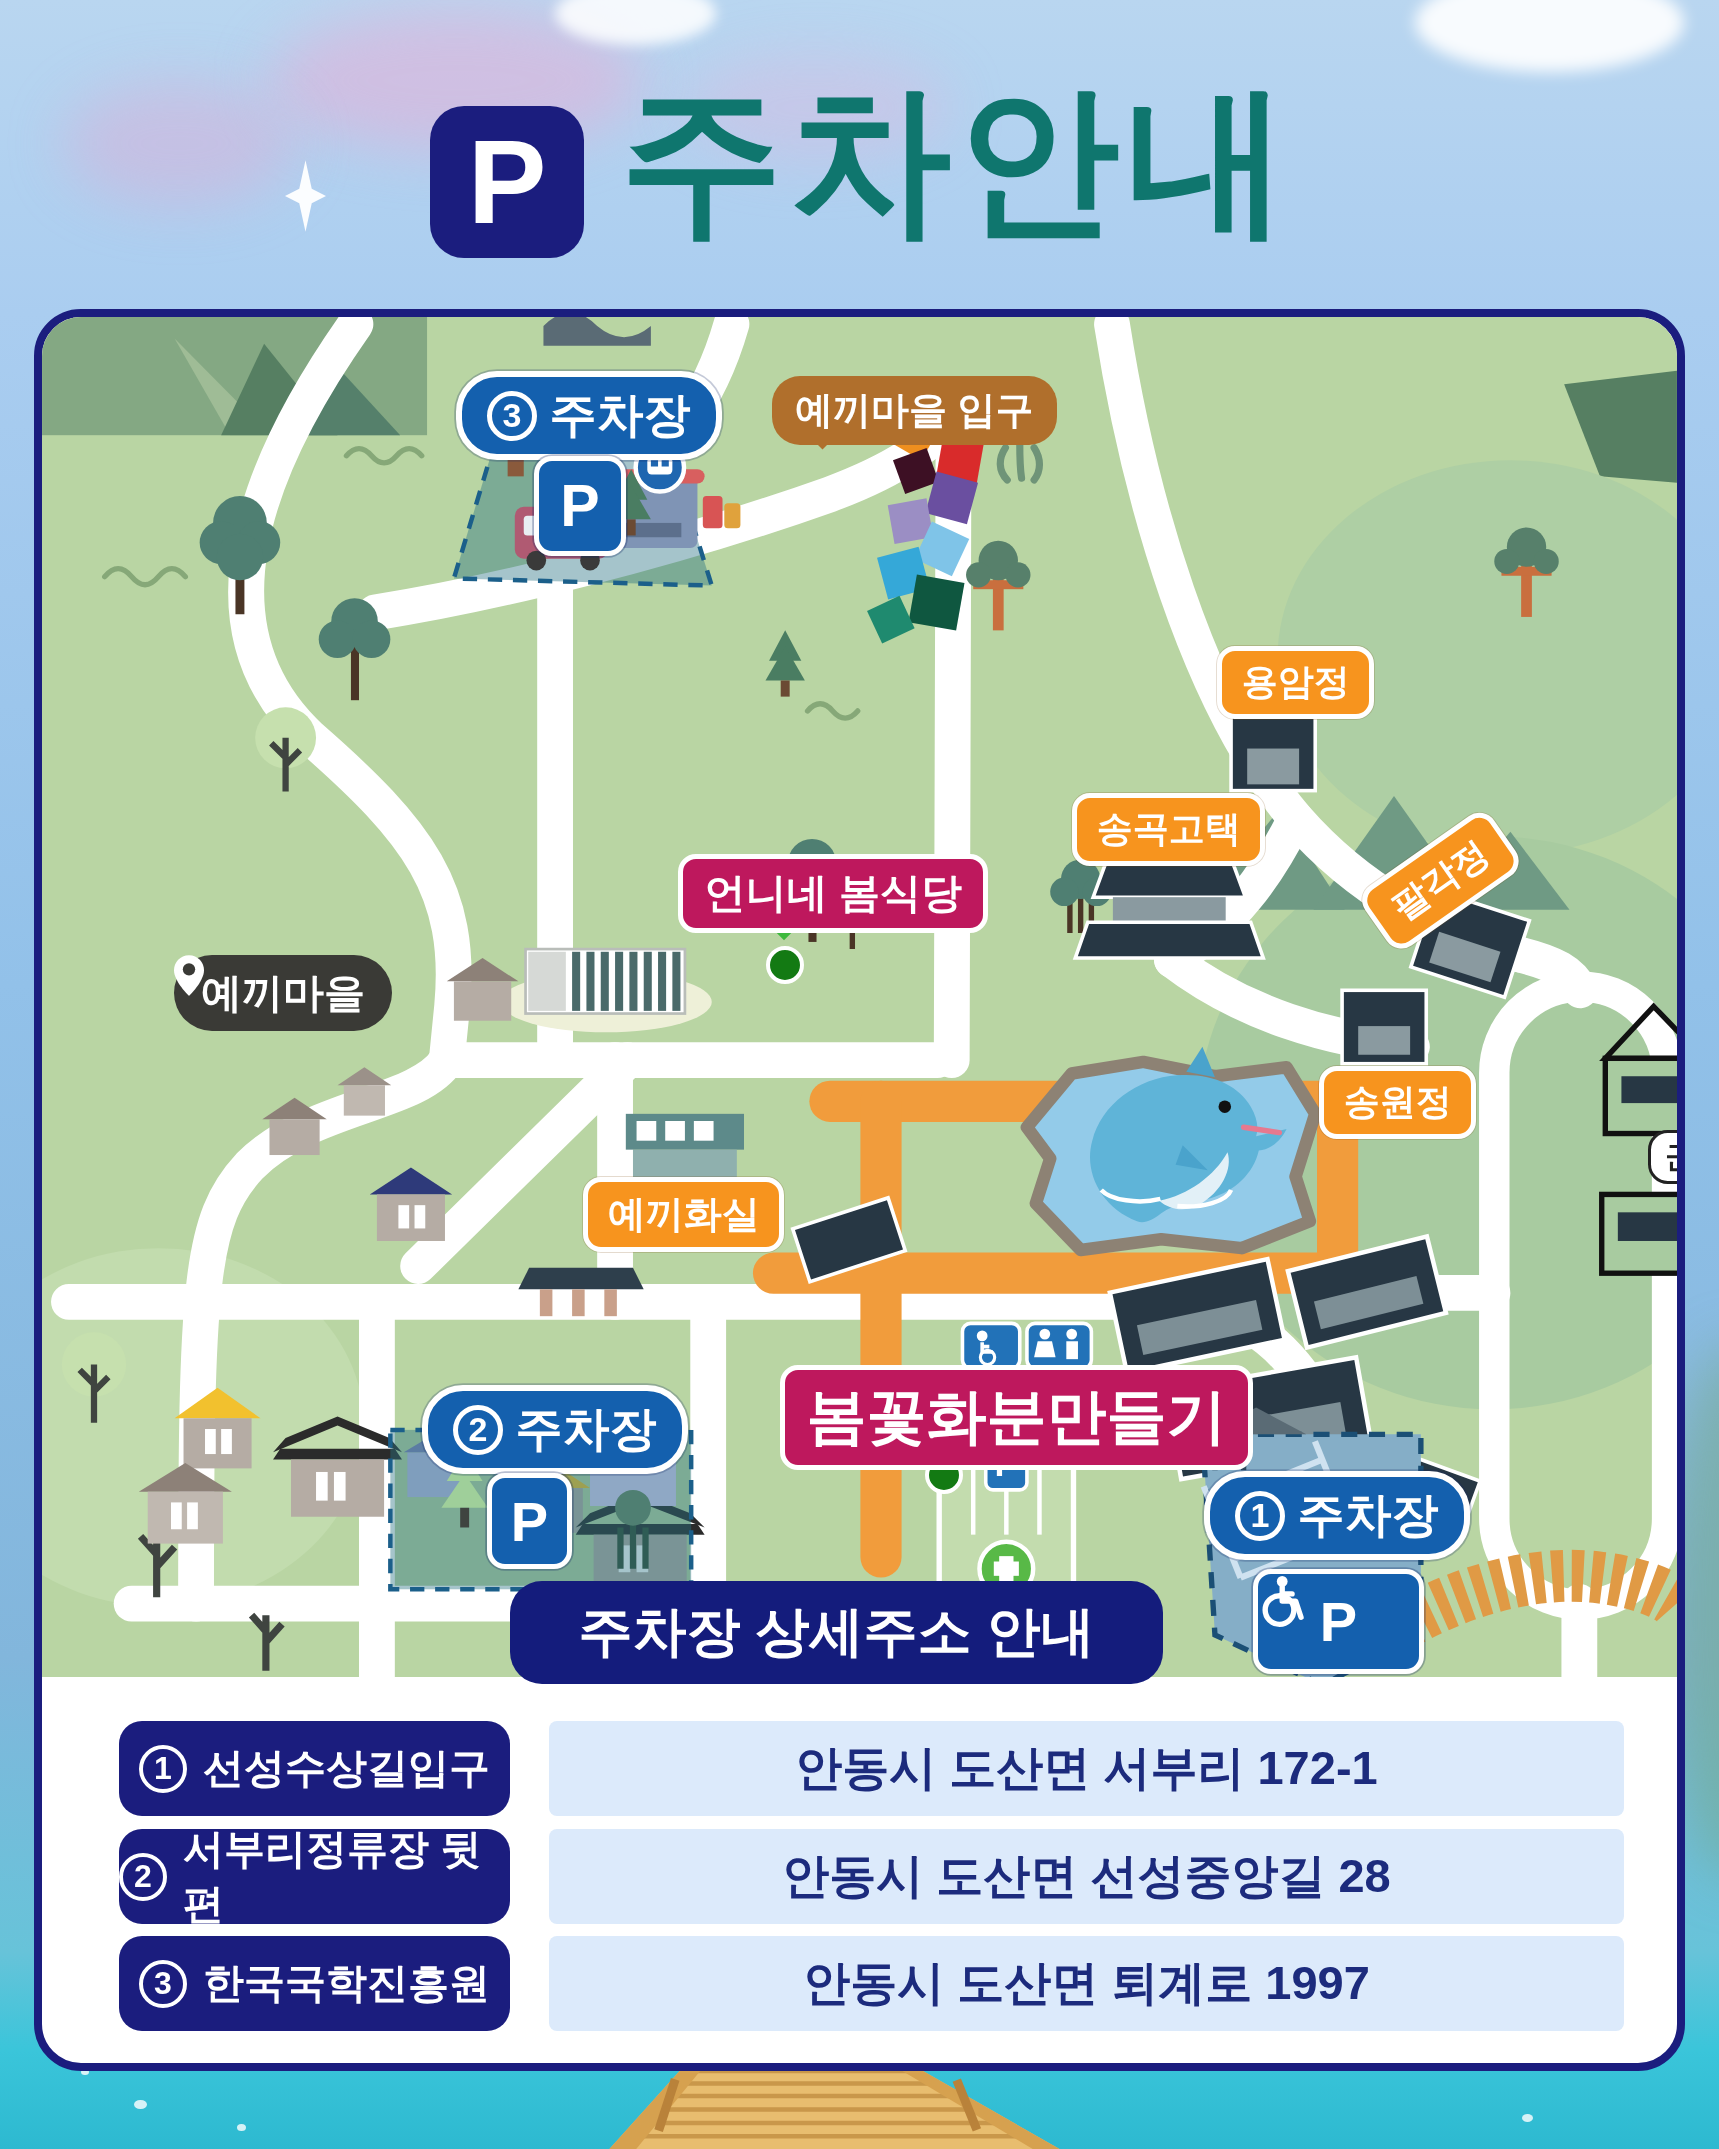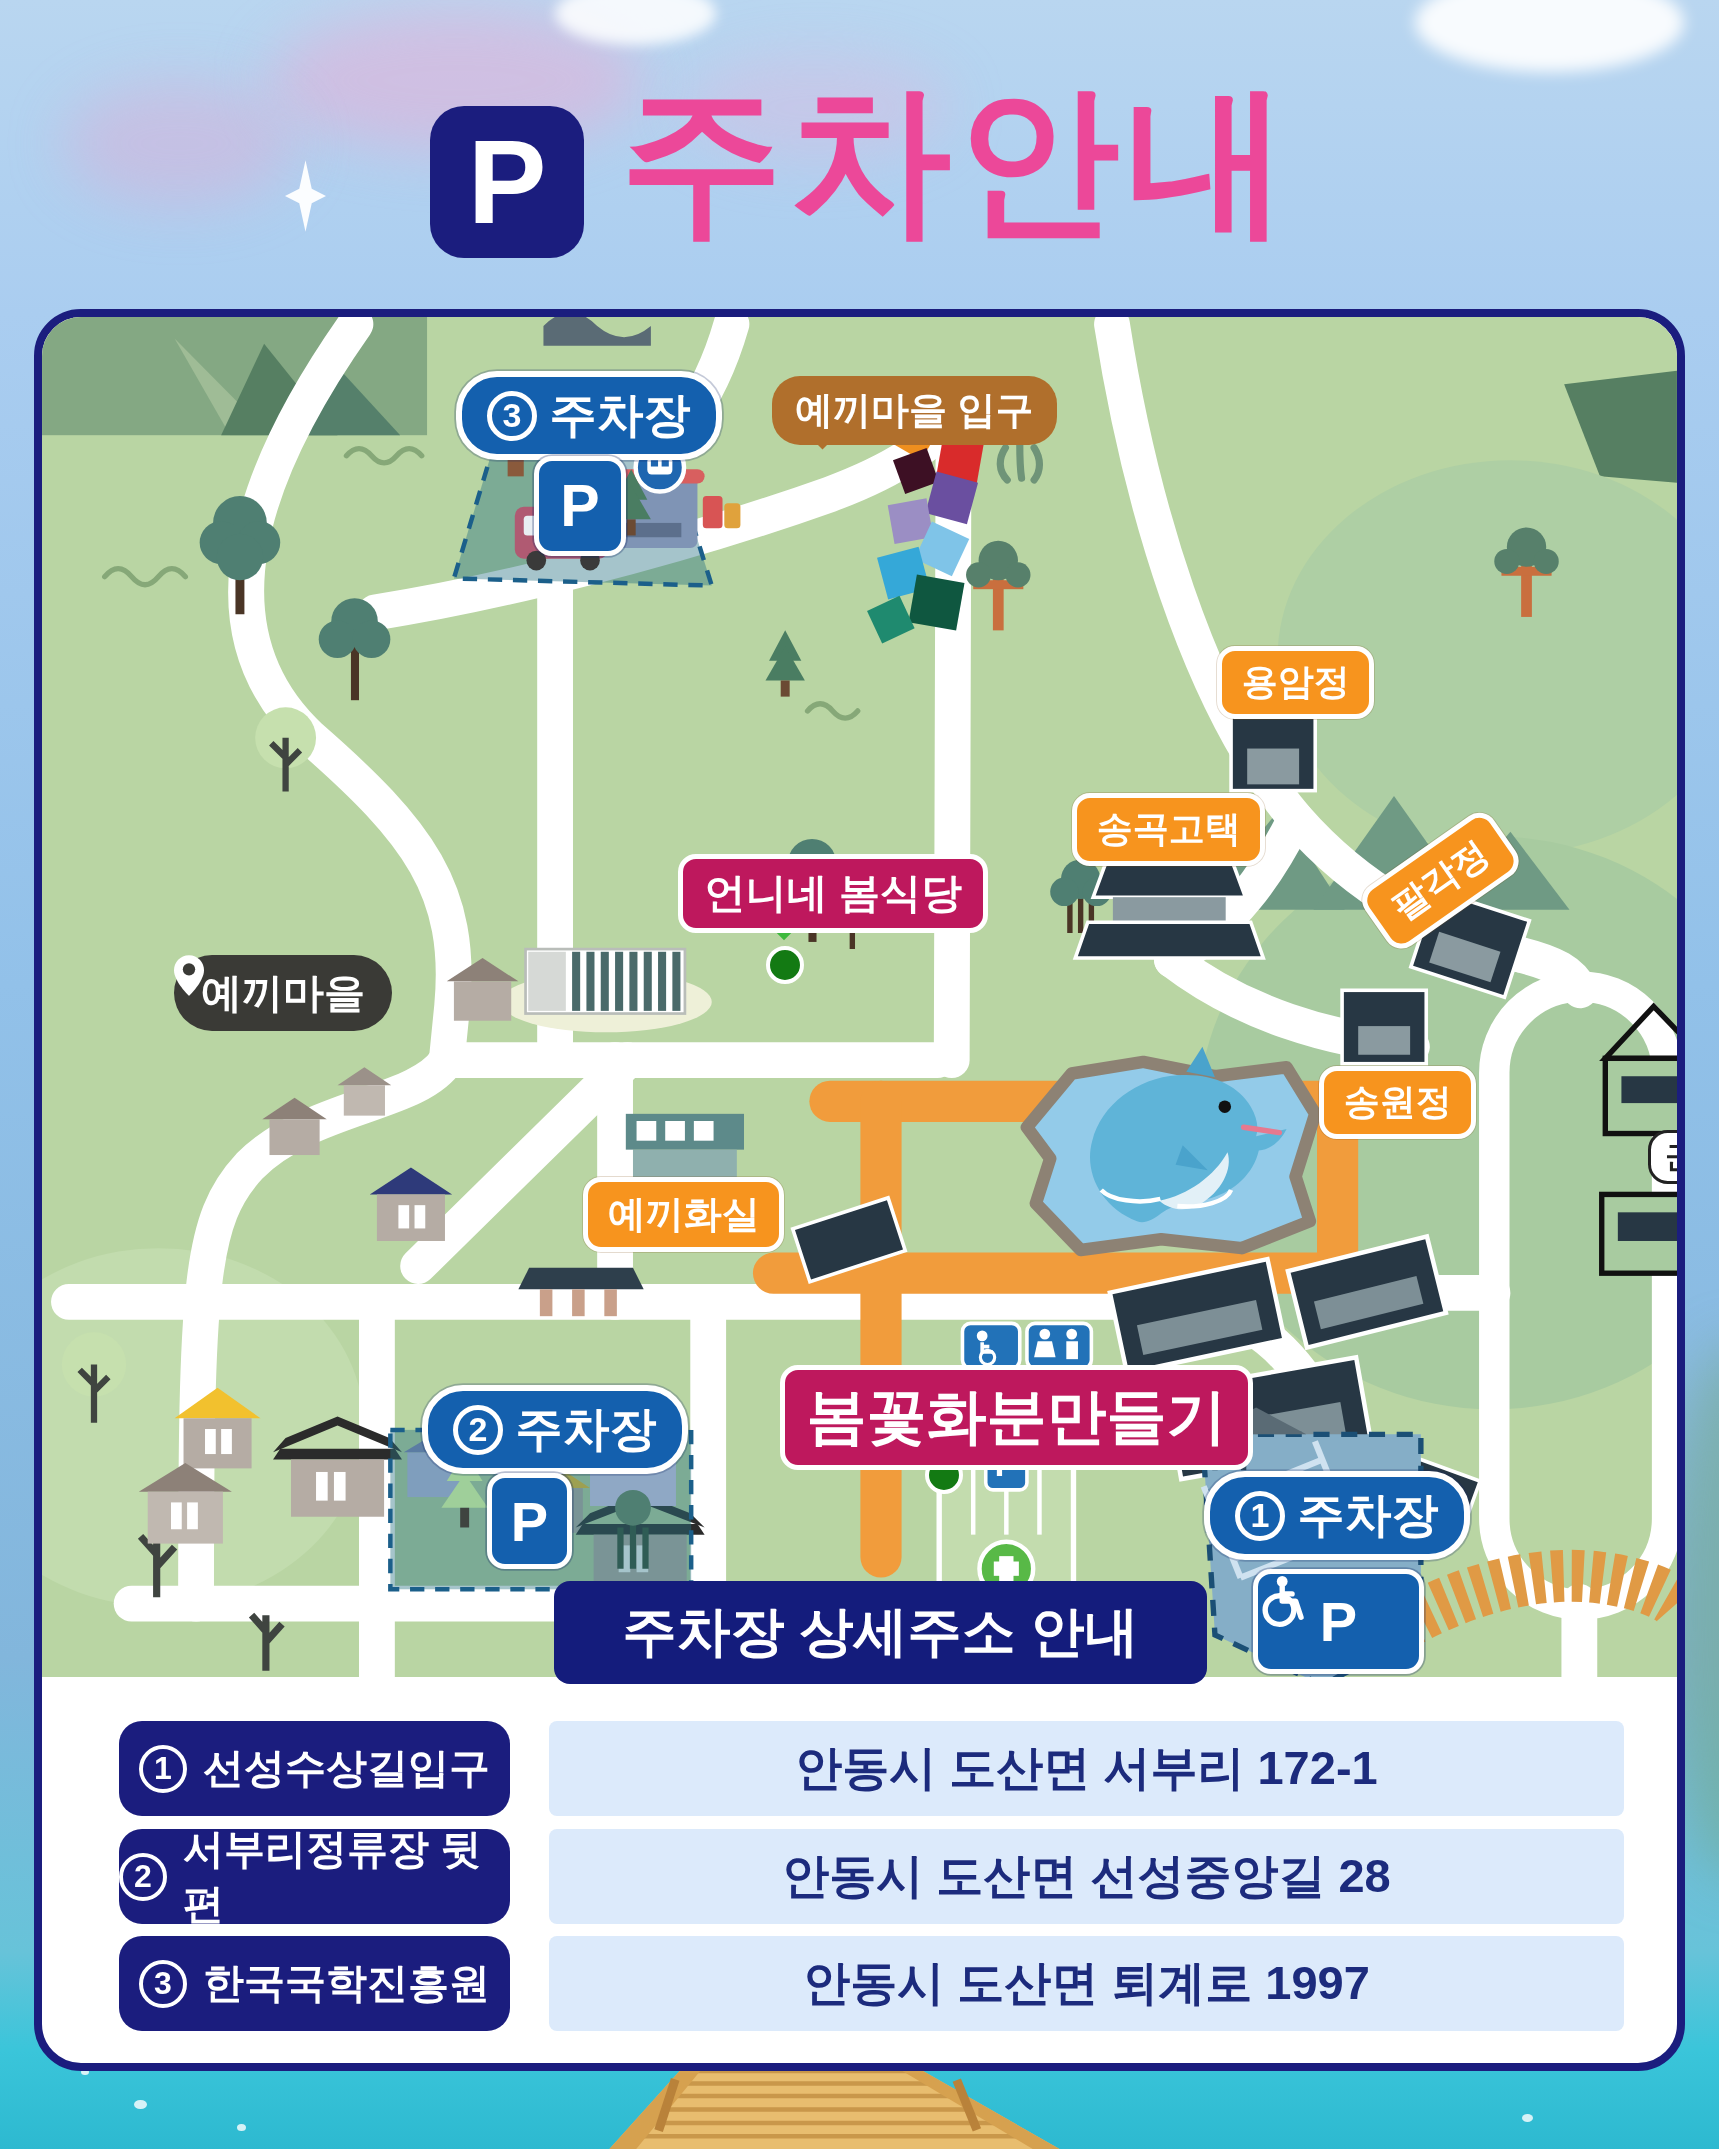"주차안내" .main-title { color: #ec4899 -> #0f766e }
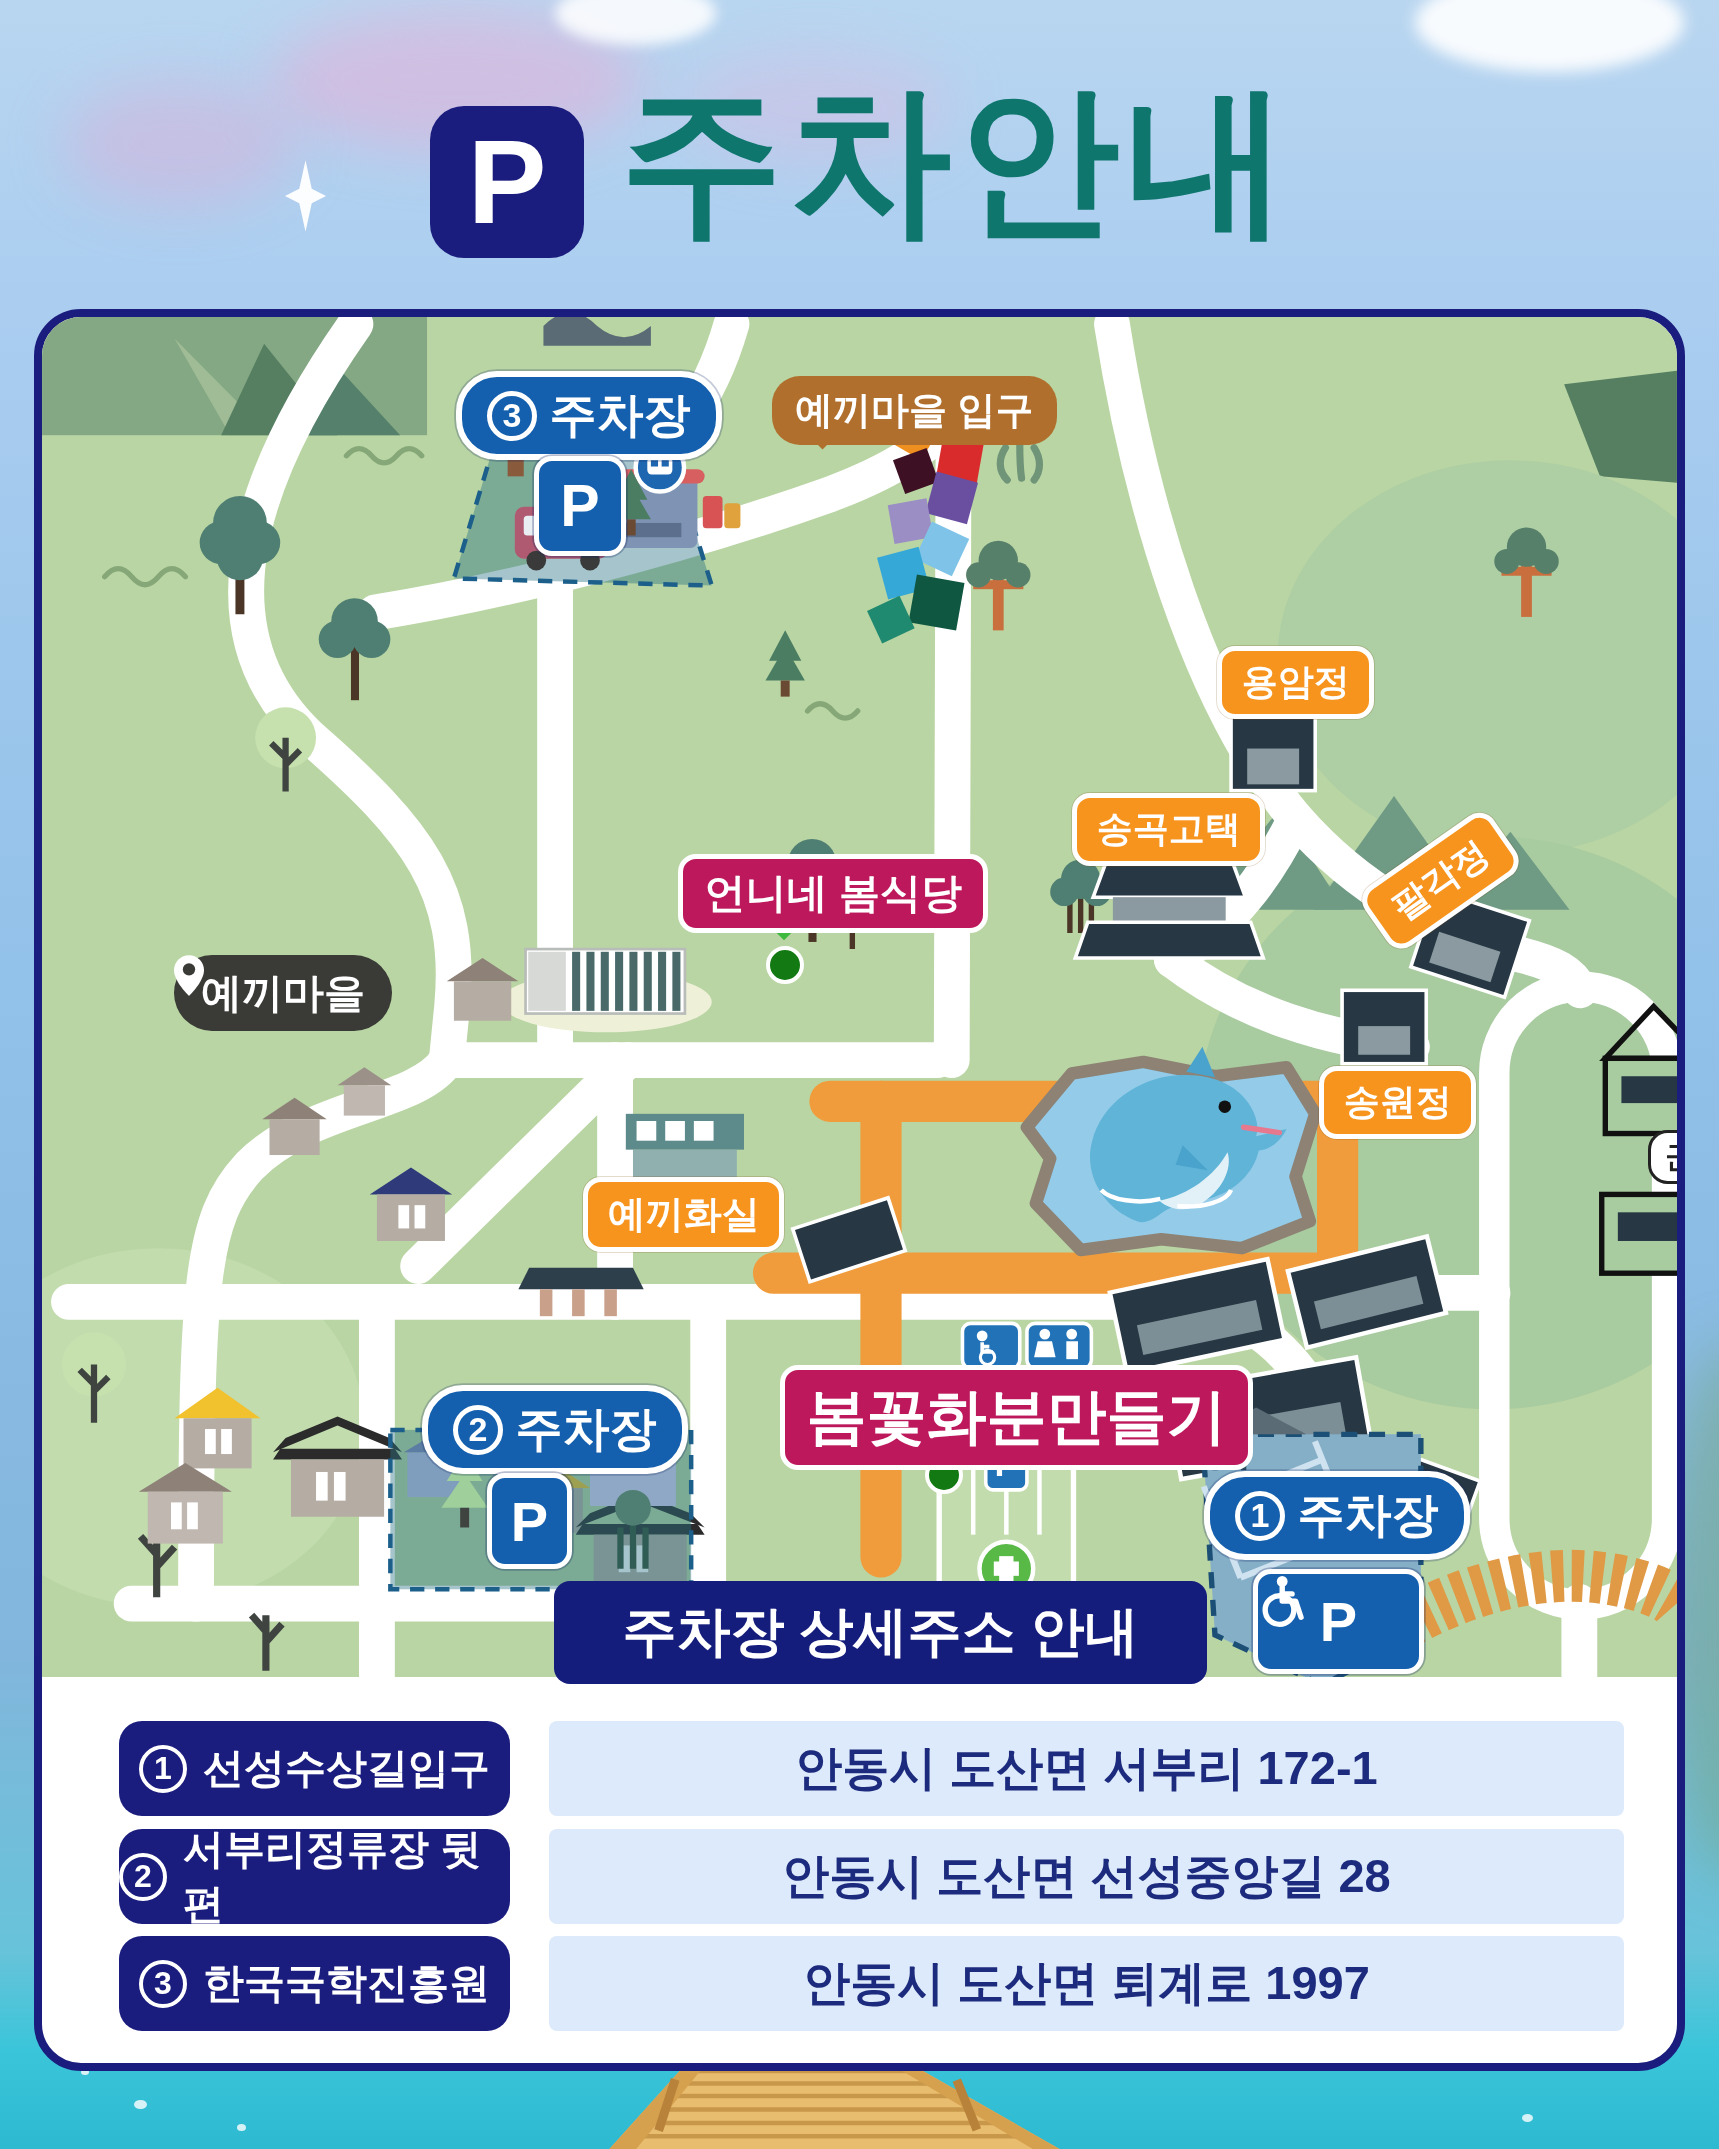"주차장 상세주소 안내" .banner { border-radius: 16px -> 32px; left: 512px -> 468px }
